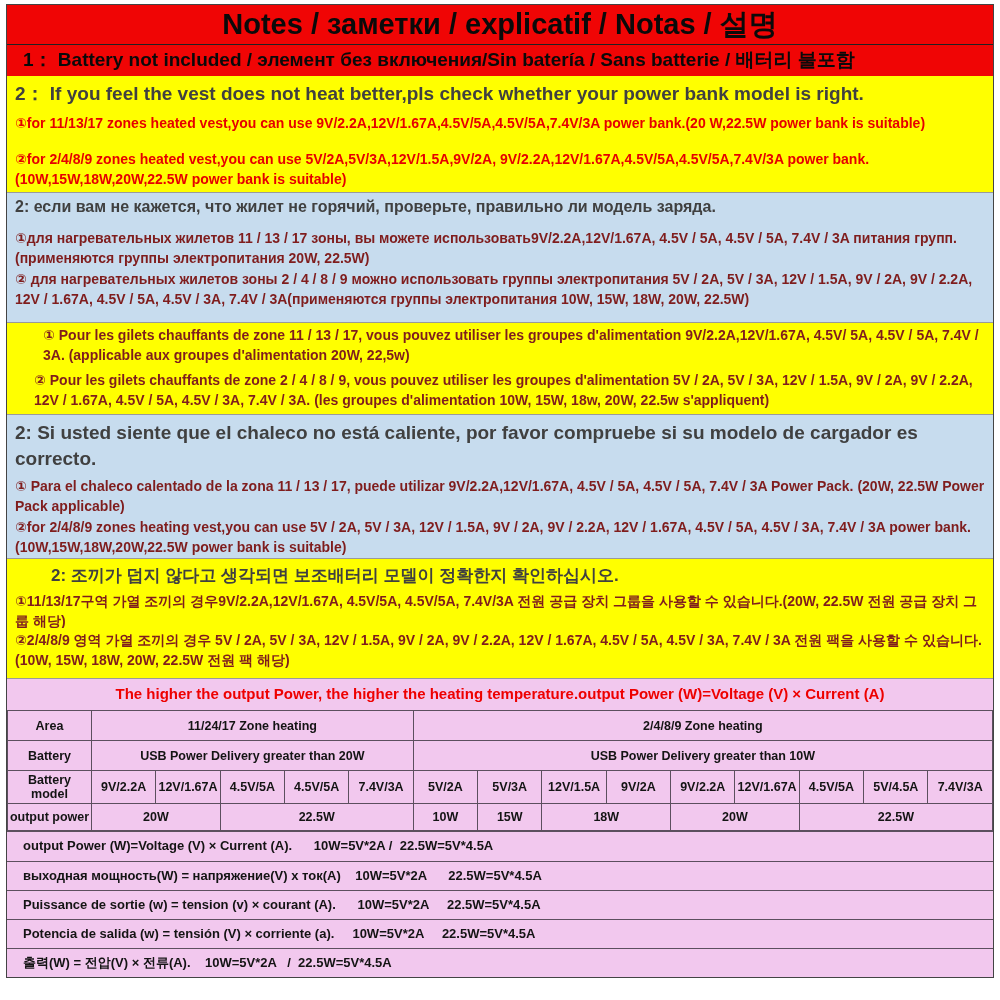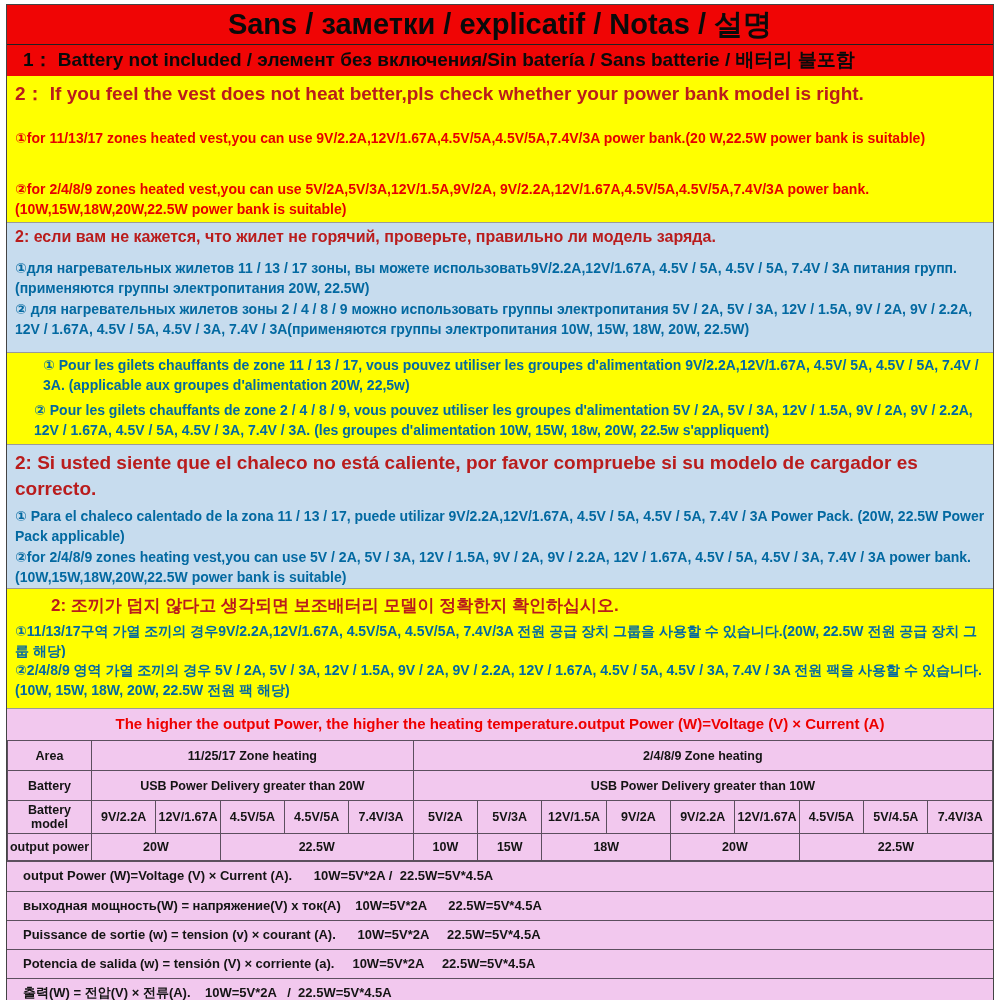"Sans / заметки / explicatif" div.title-band { text: Sans -> Notes }
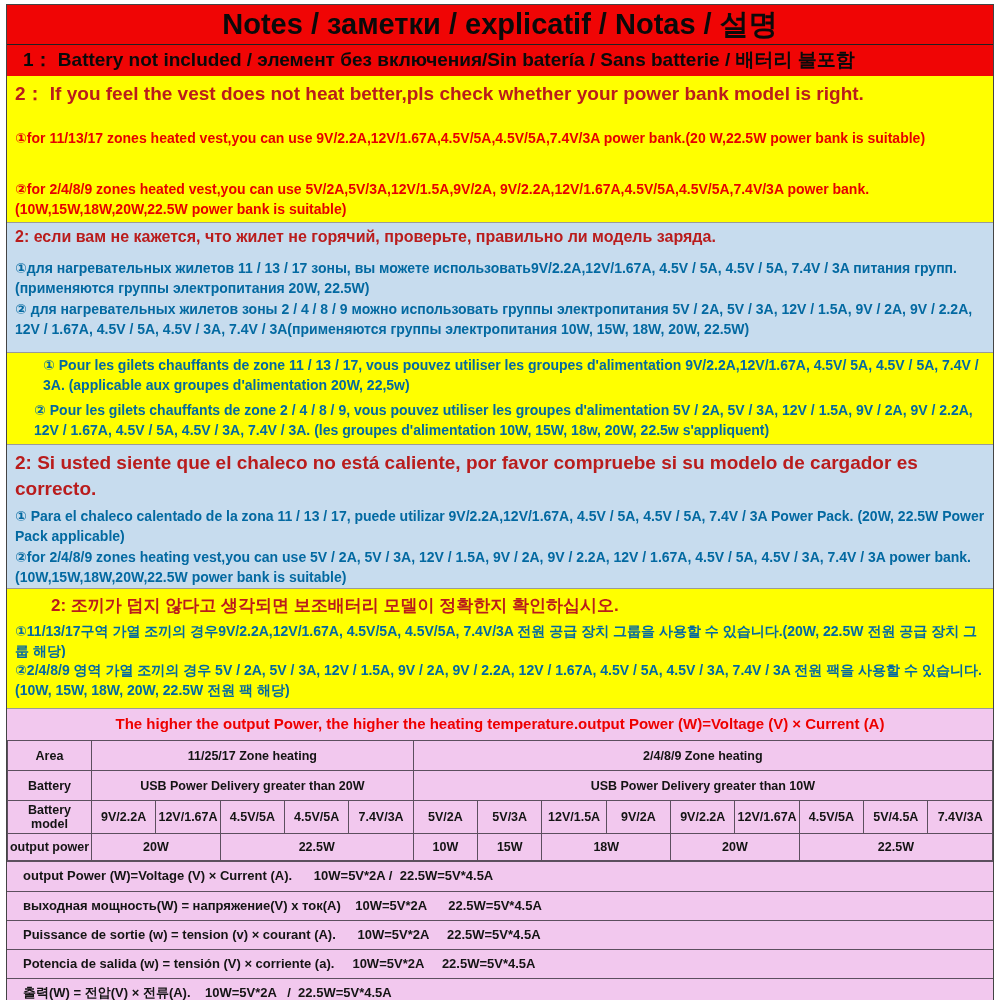"2： If you feel the" .sec-head { color: #b91c1c -> #404040 }
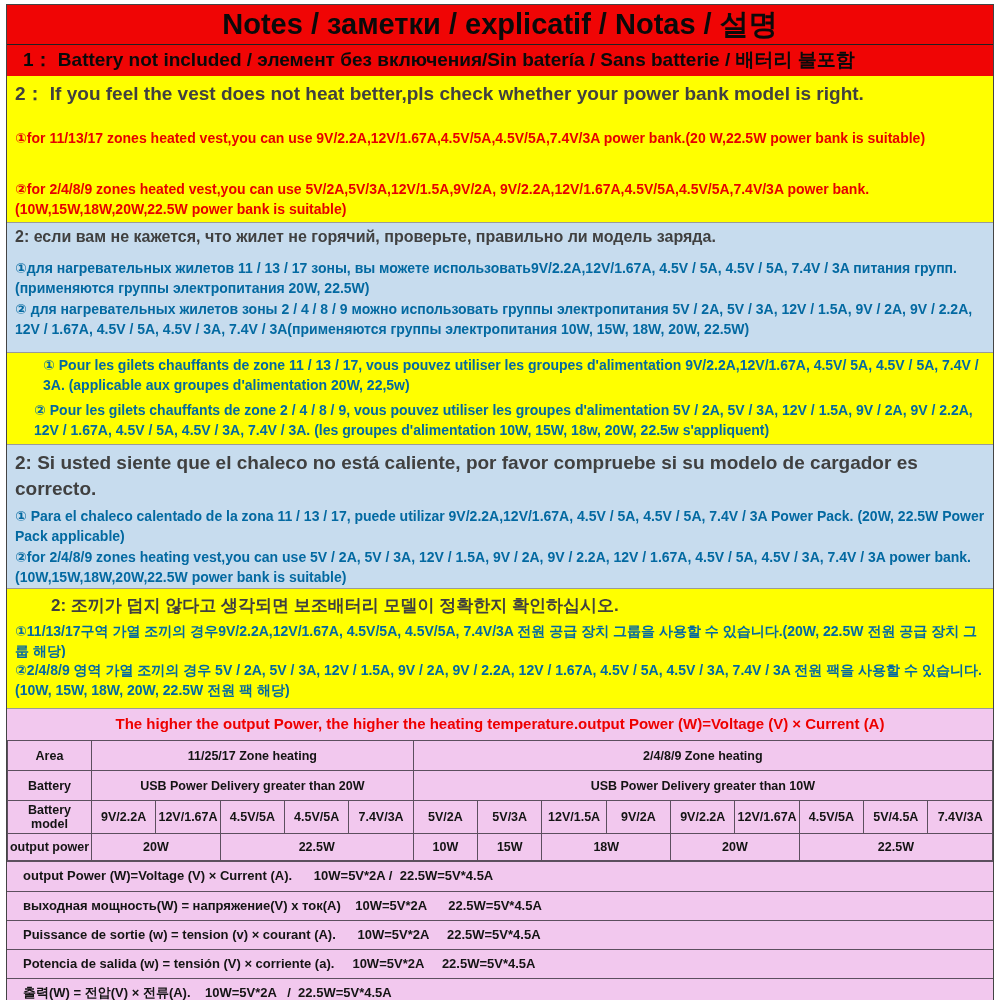"①for 11/13/17 zones heated vest,you" .red-txt { margin-top: 15px -> none }
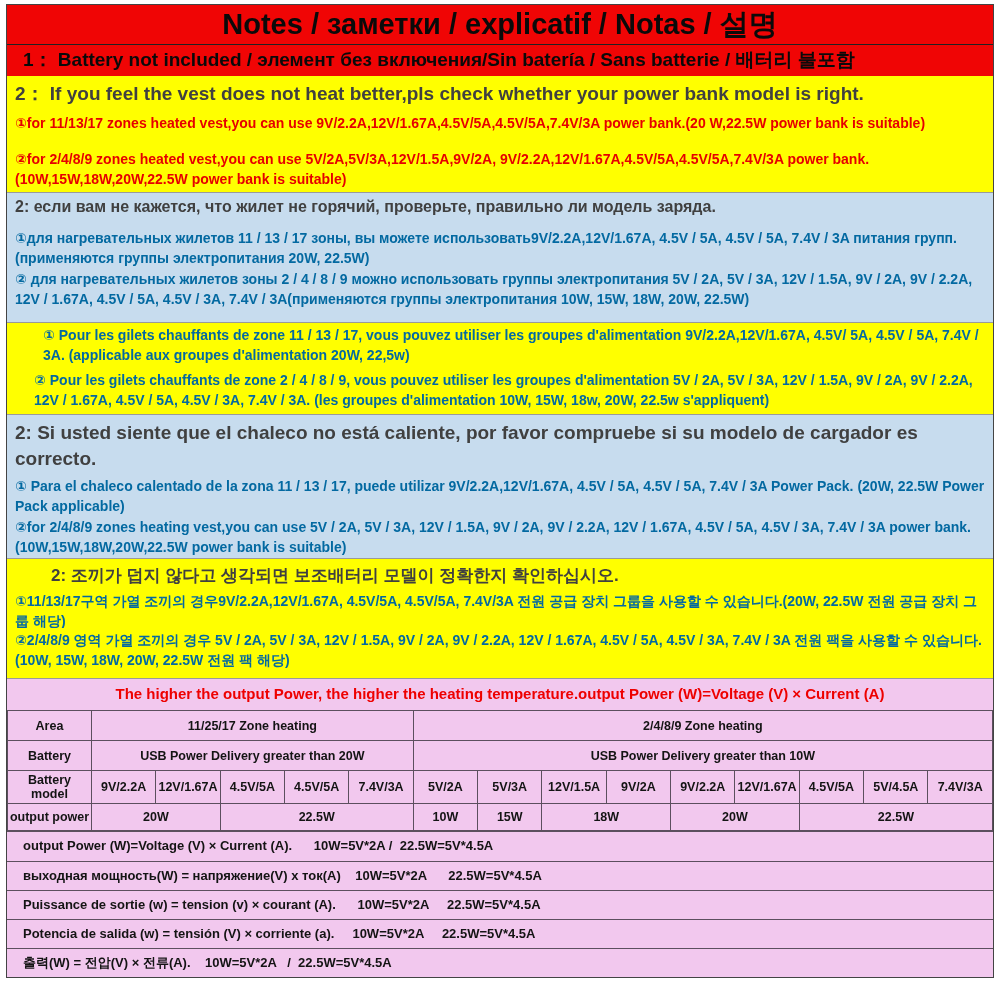"①для нагревательных жилетов 11 /" .blk-txt { color: #0369a1 -> #7f1d1d }
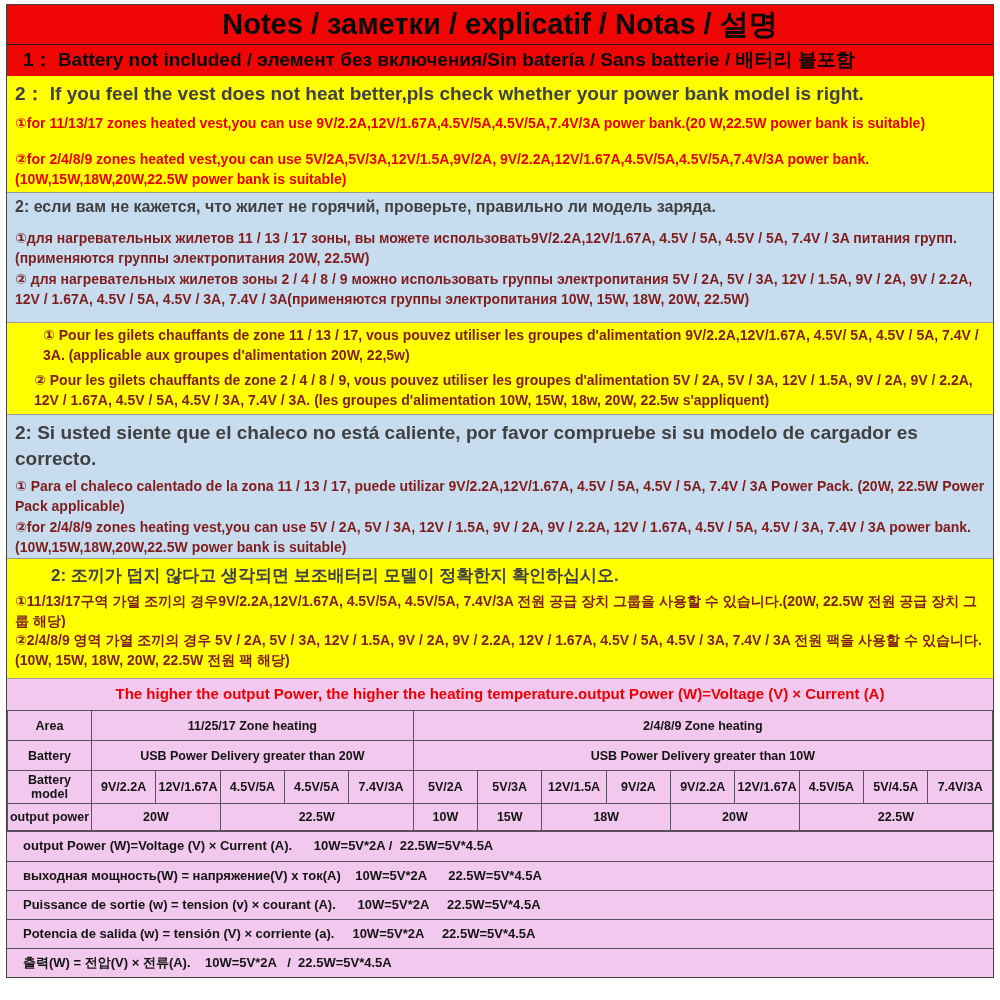"11/25/17 Zone heating" td { text: 11/25/17 -> 11/24/17 }
